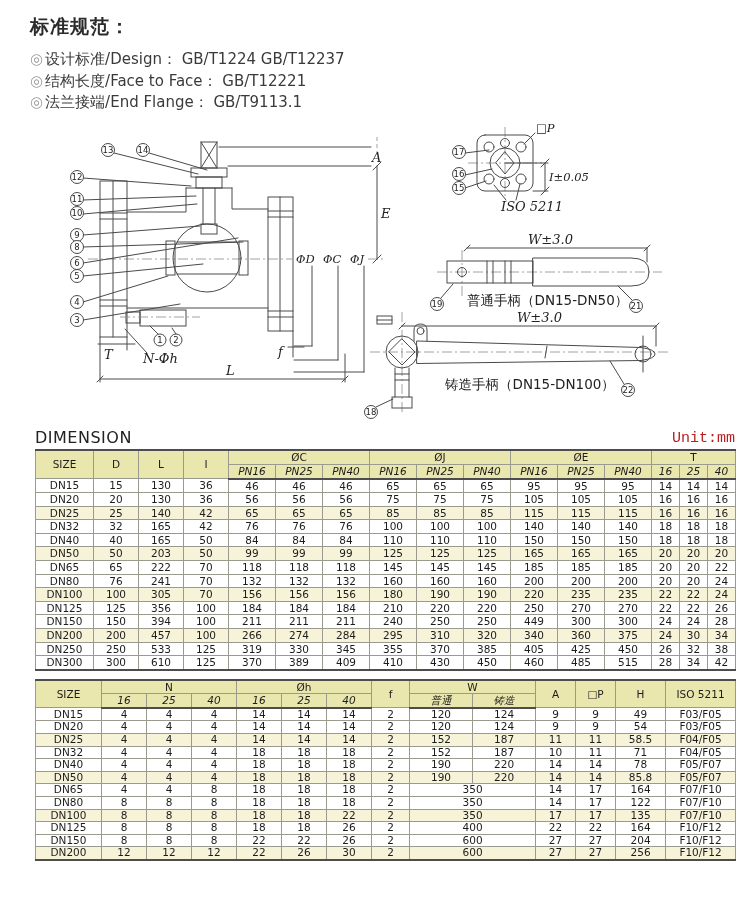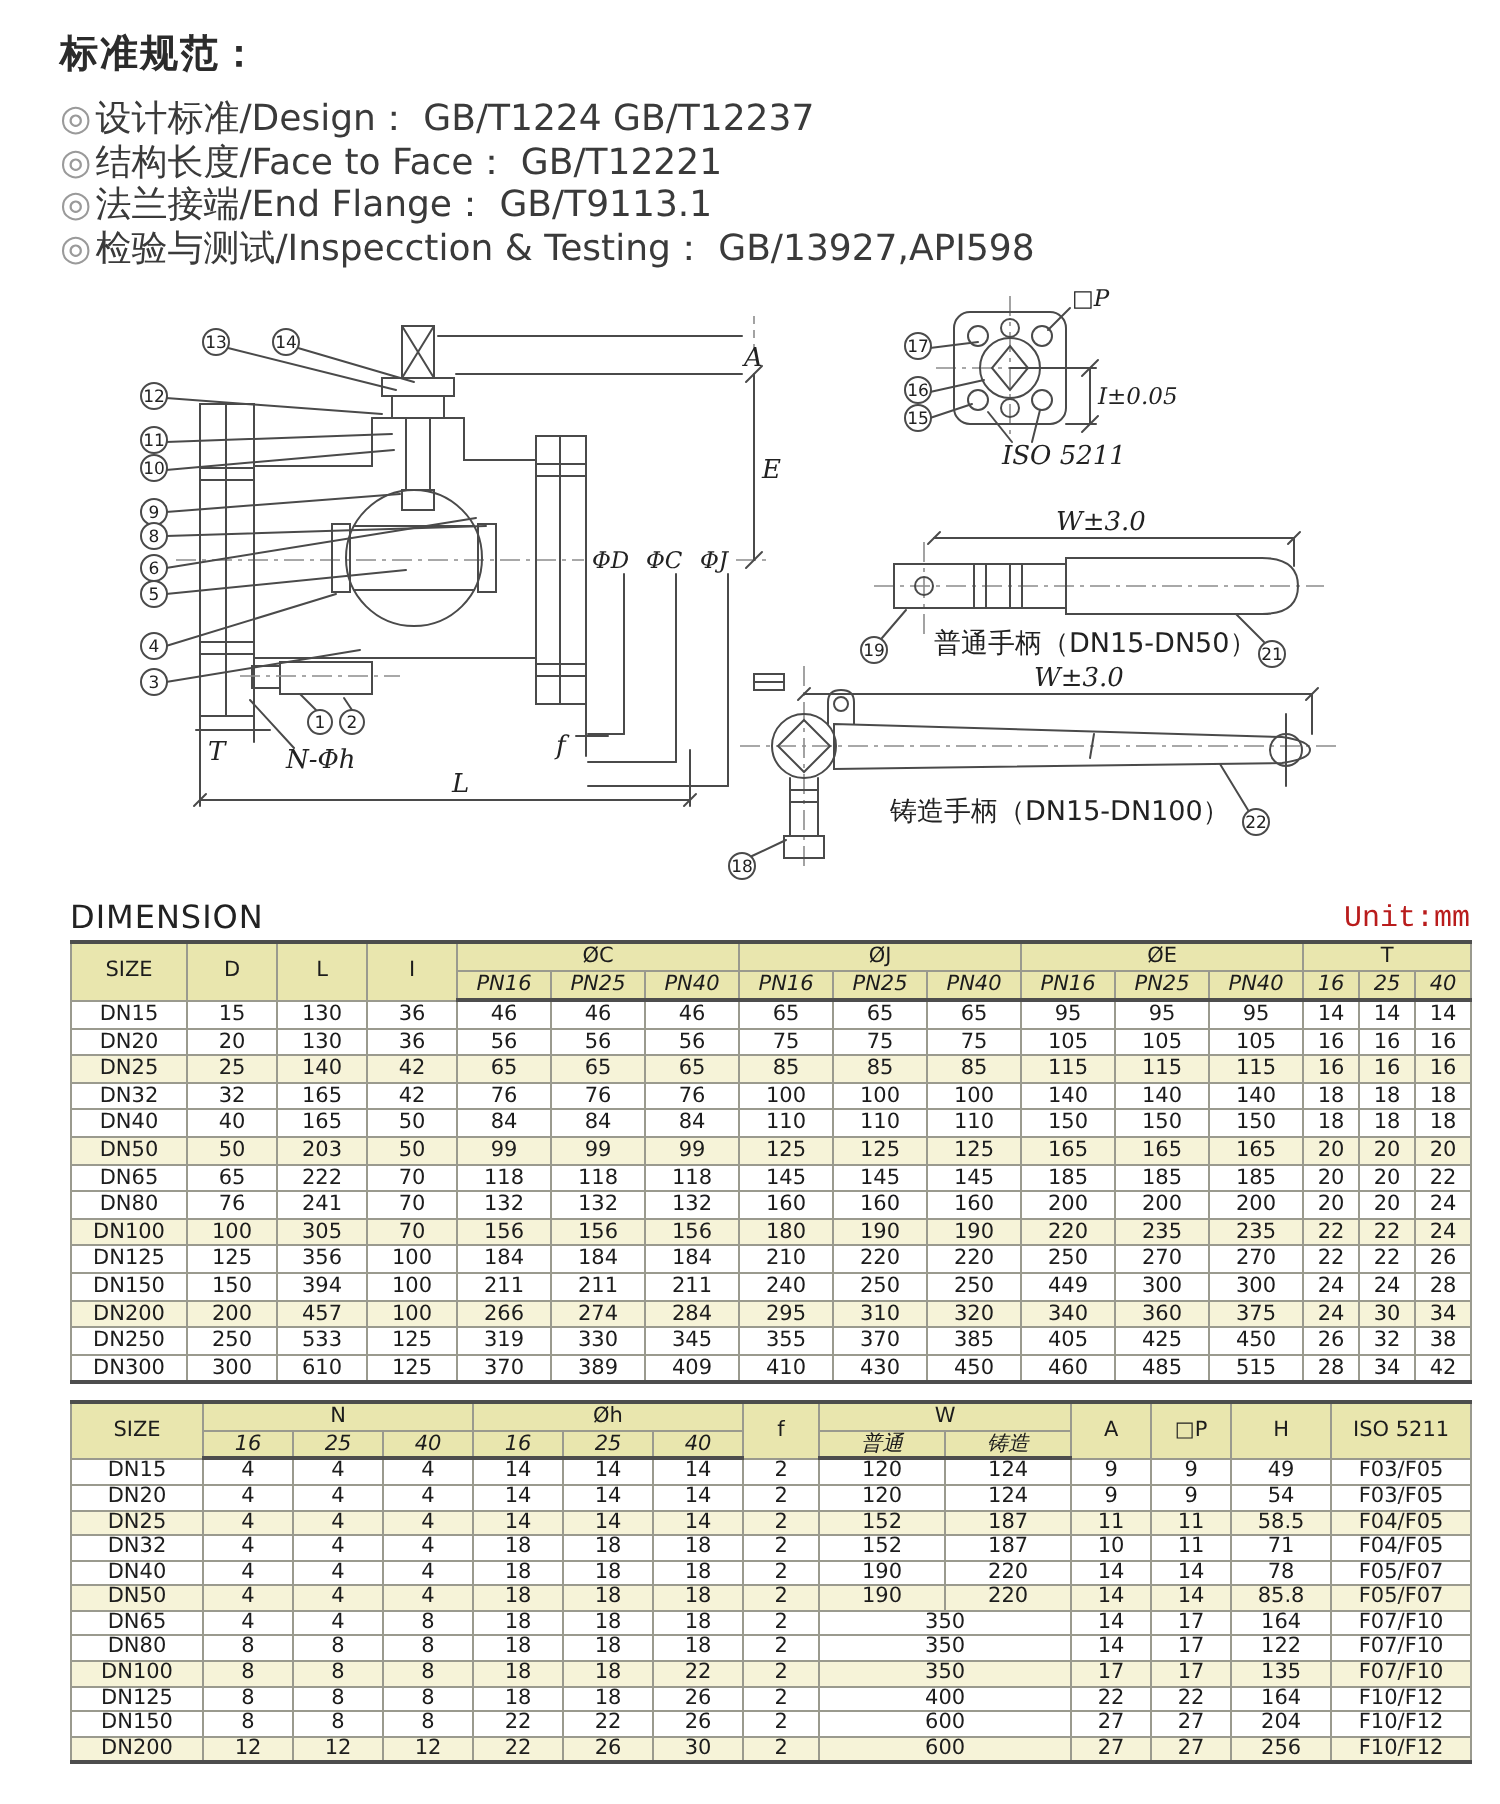"◎设计标准/Design： GB/T1224 GB/T12237" .specs li { font-size: 18px -> 15px }
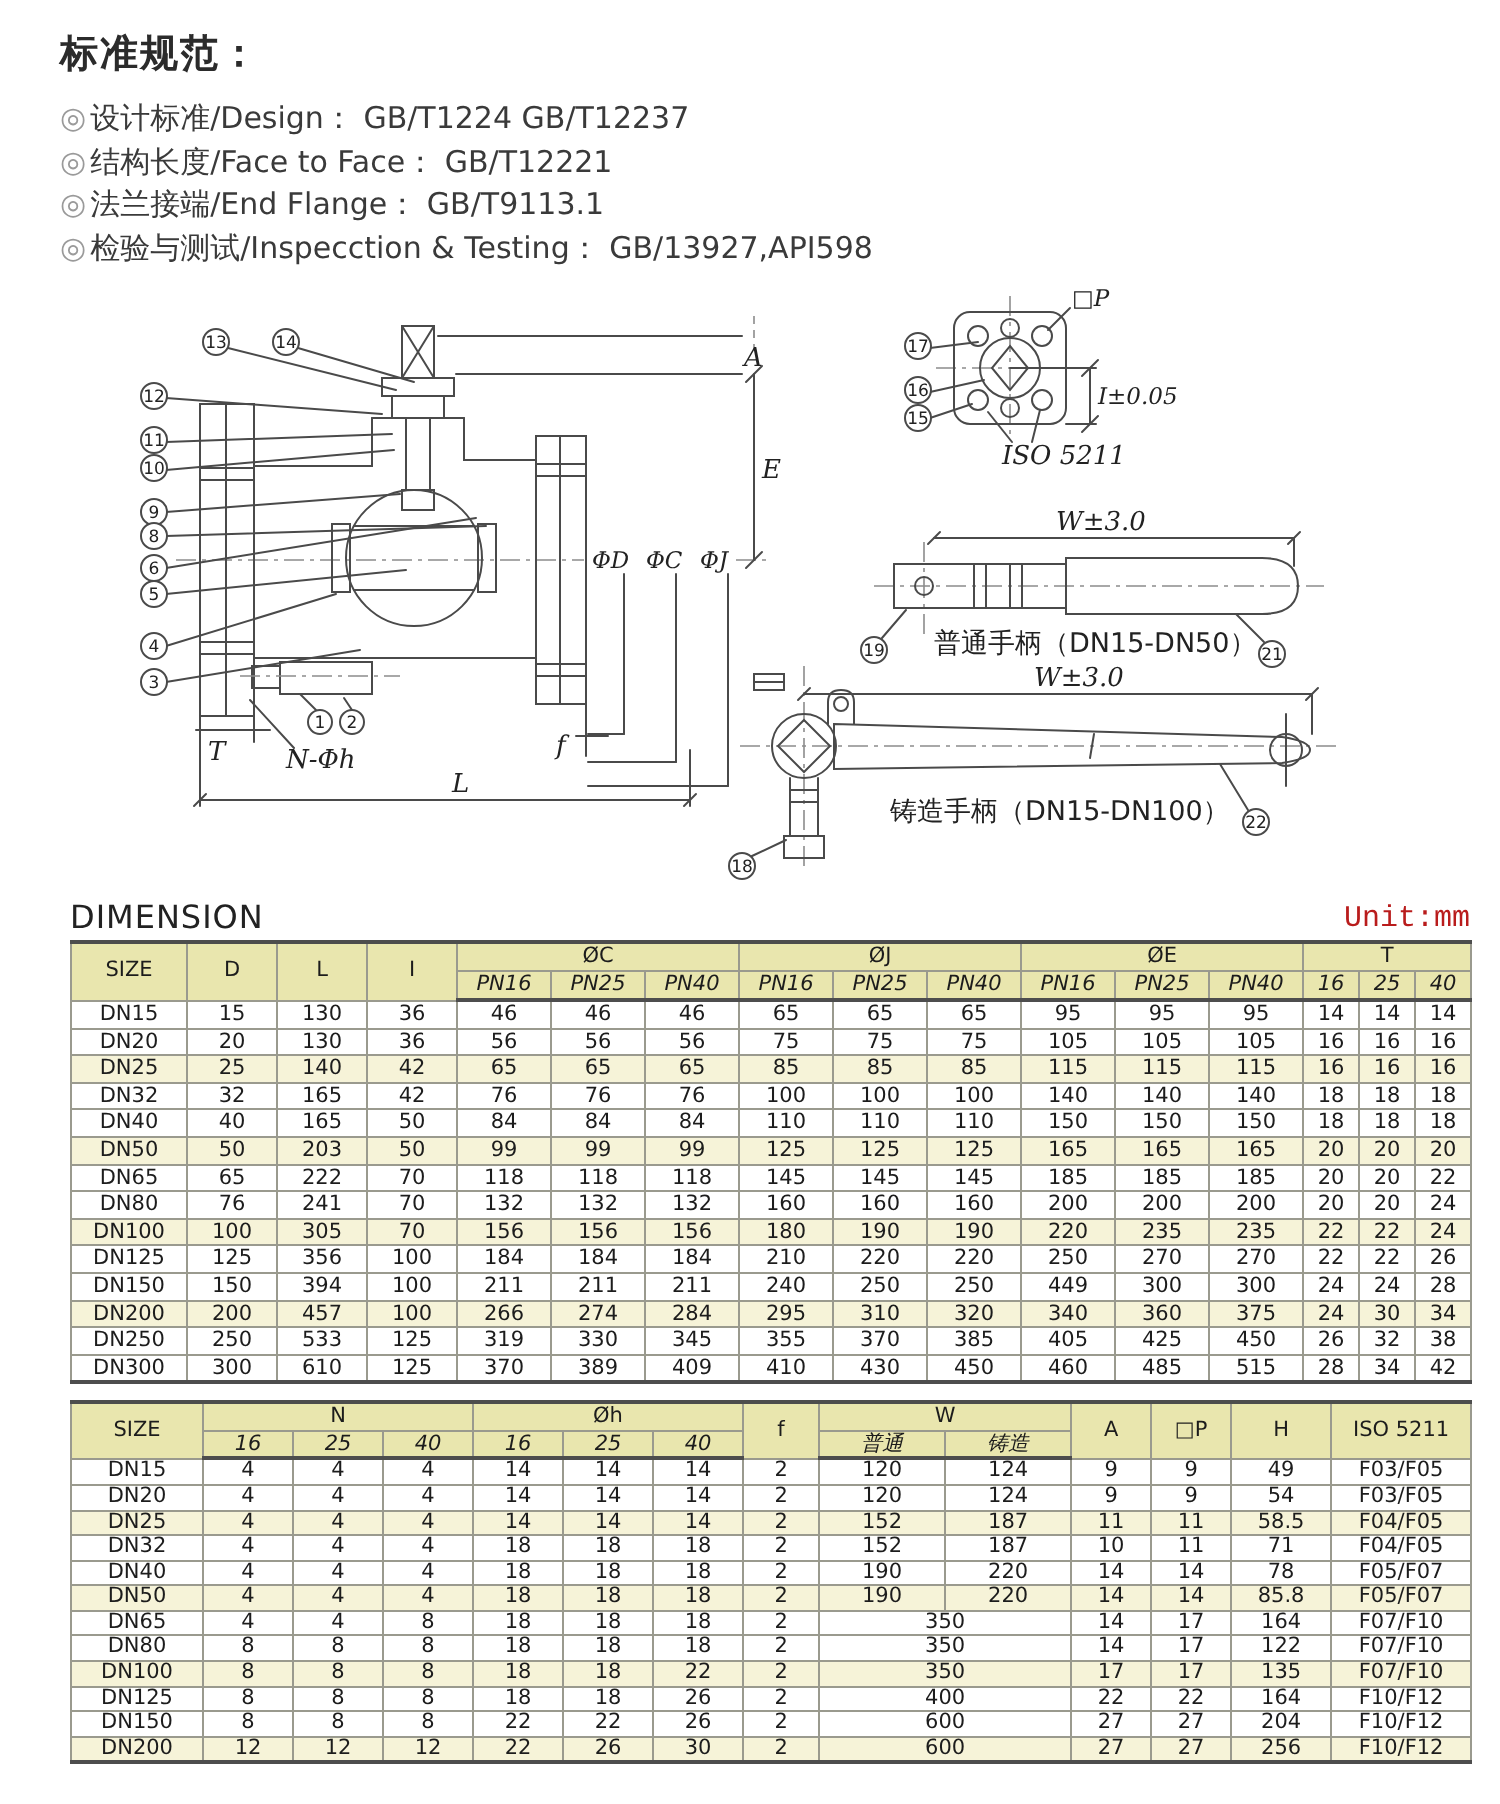"◎检验与测试/Inspecction & Testing：" li { html: <li><span>◎</span><span>检验与测试/Inspecction &amp; Testing： GB/13927,API598</span></li> -> none }
